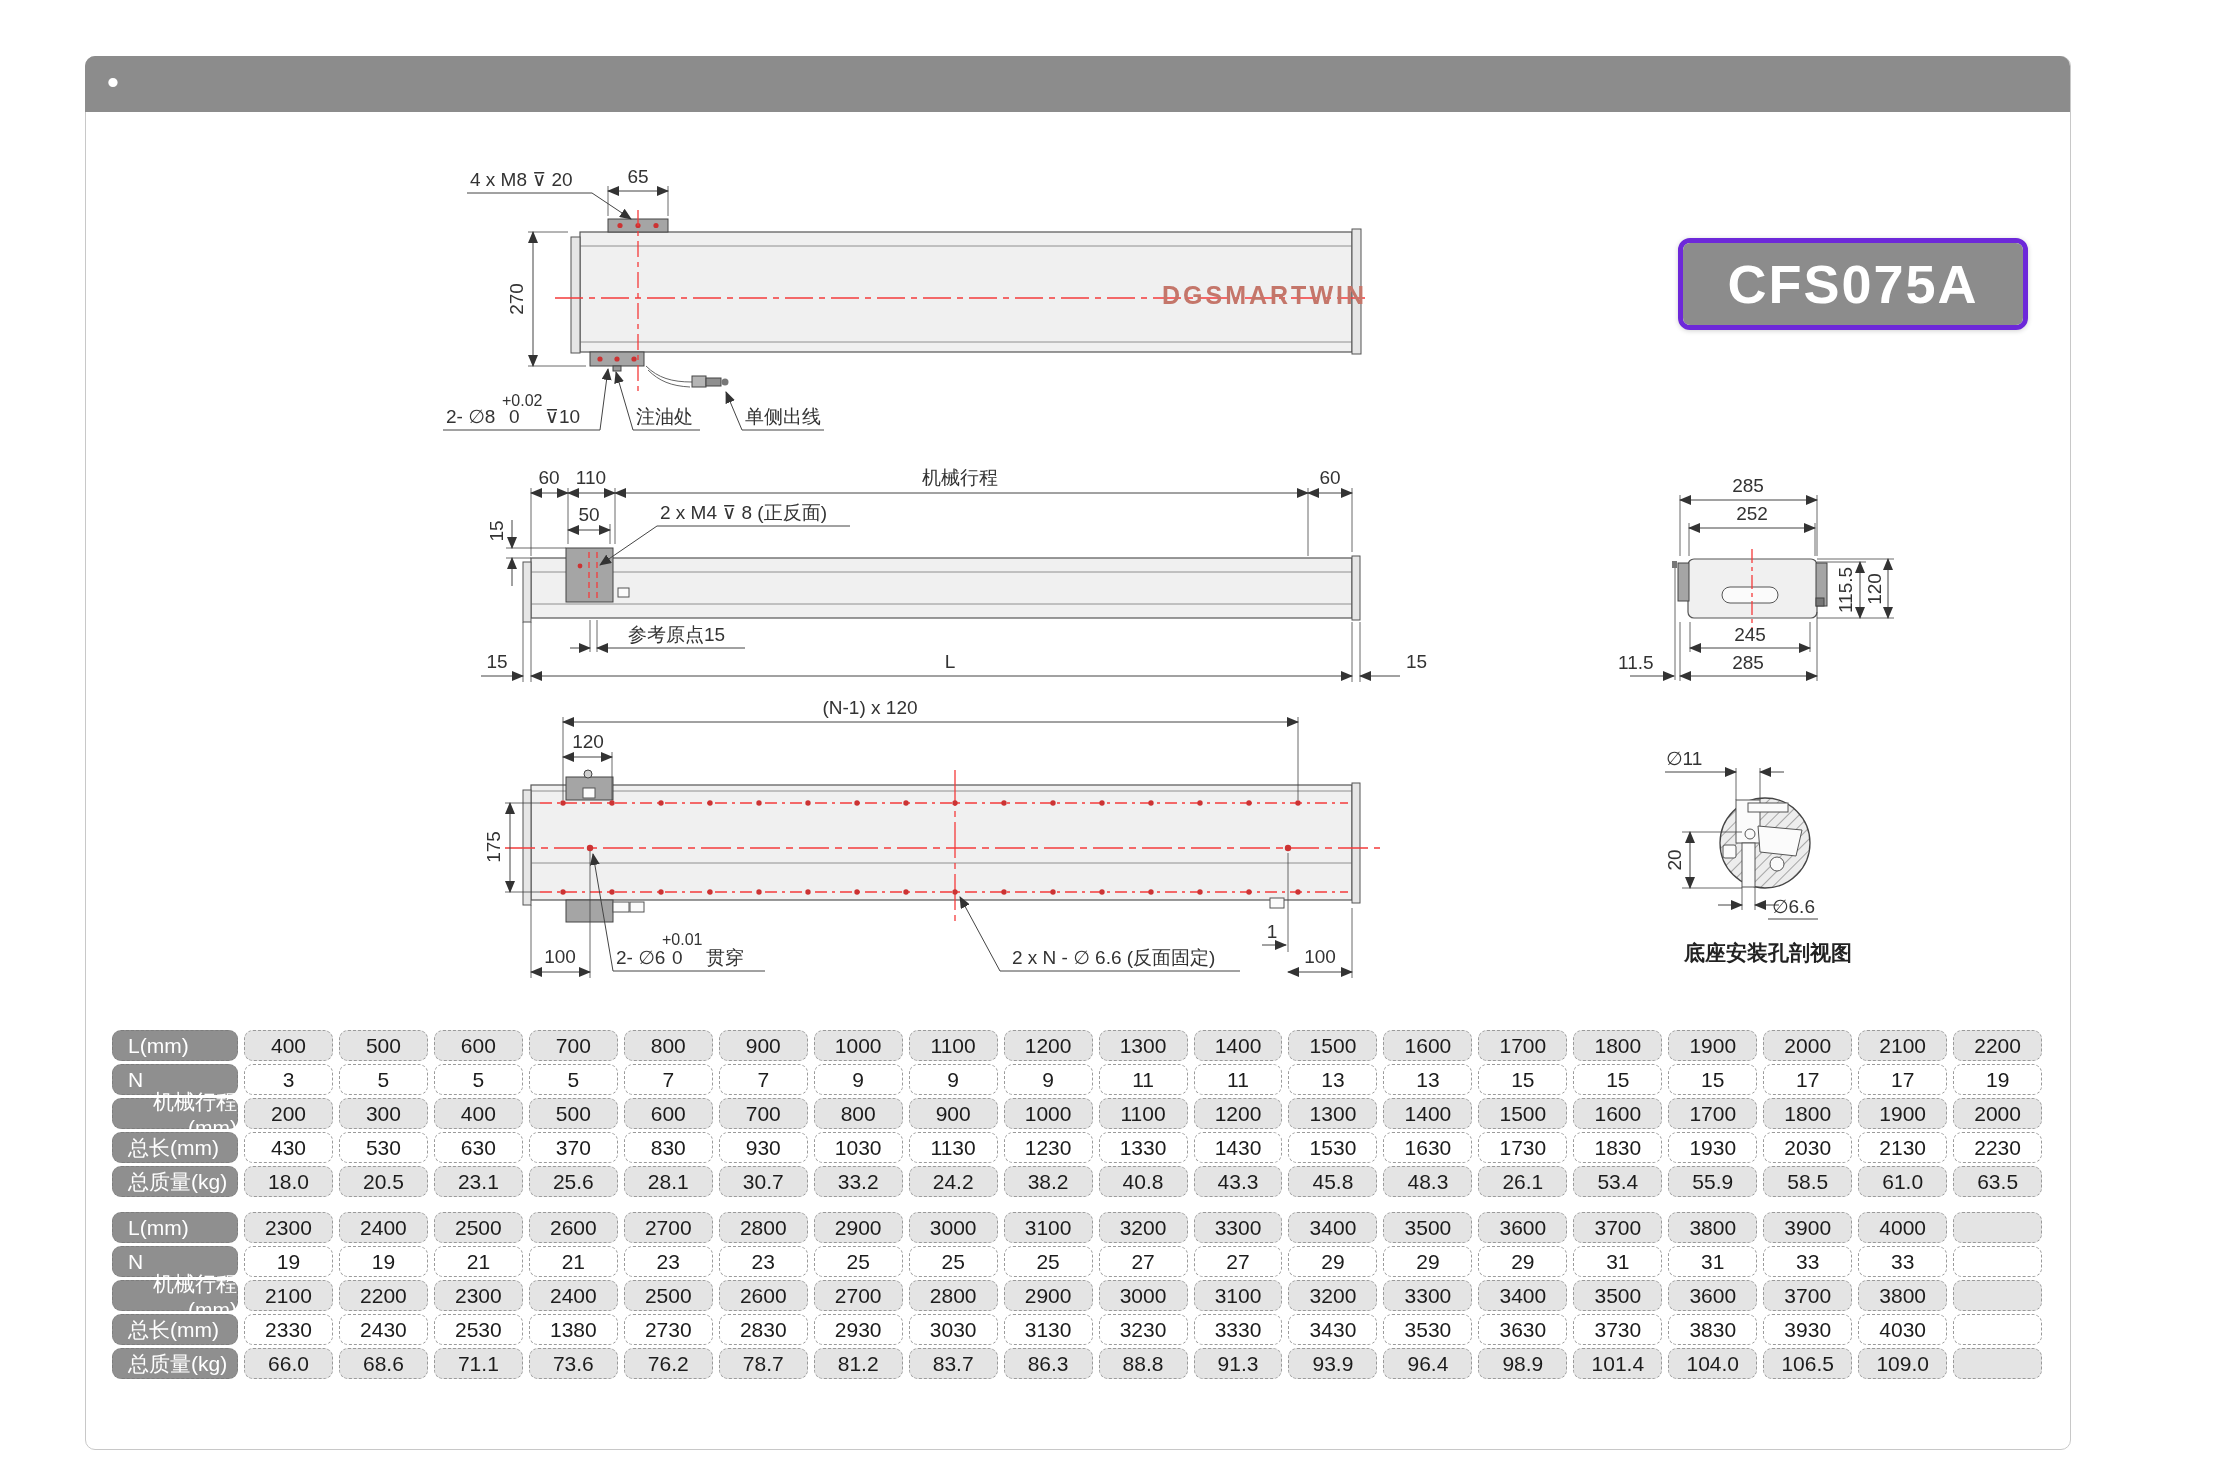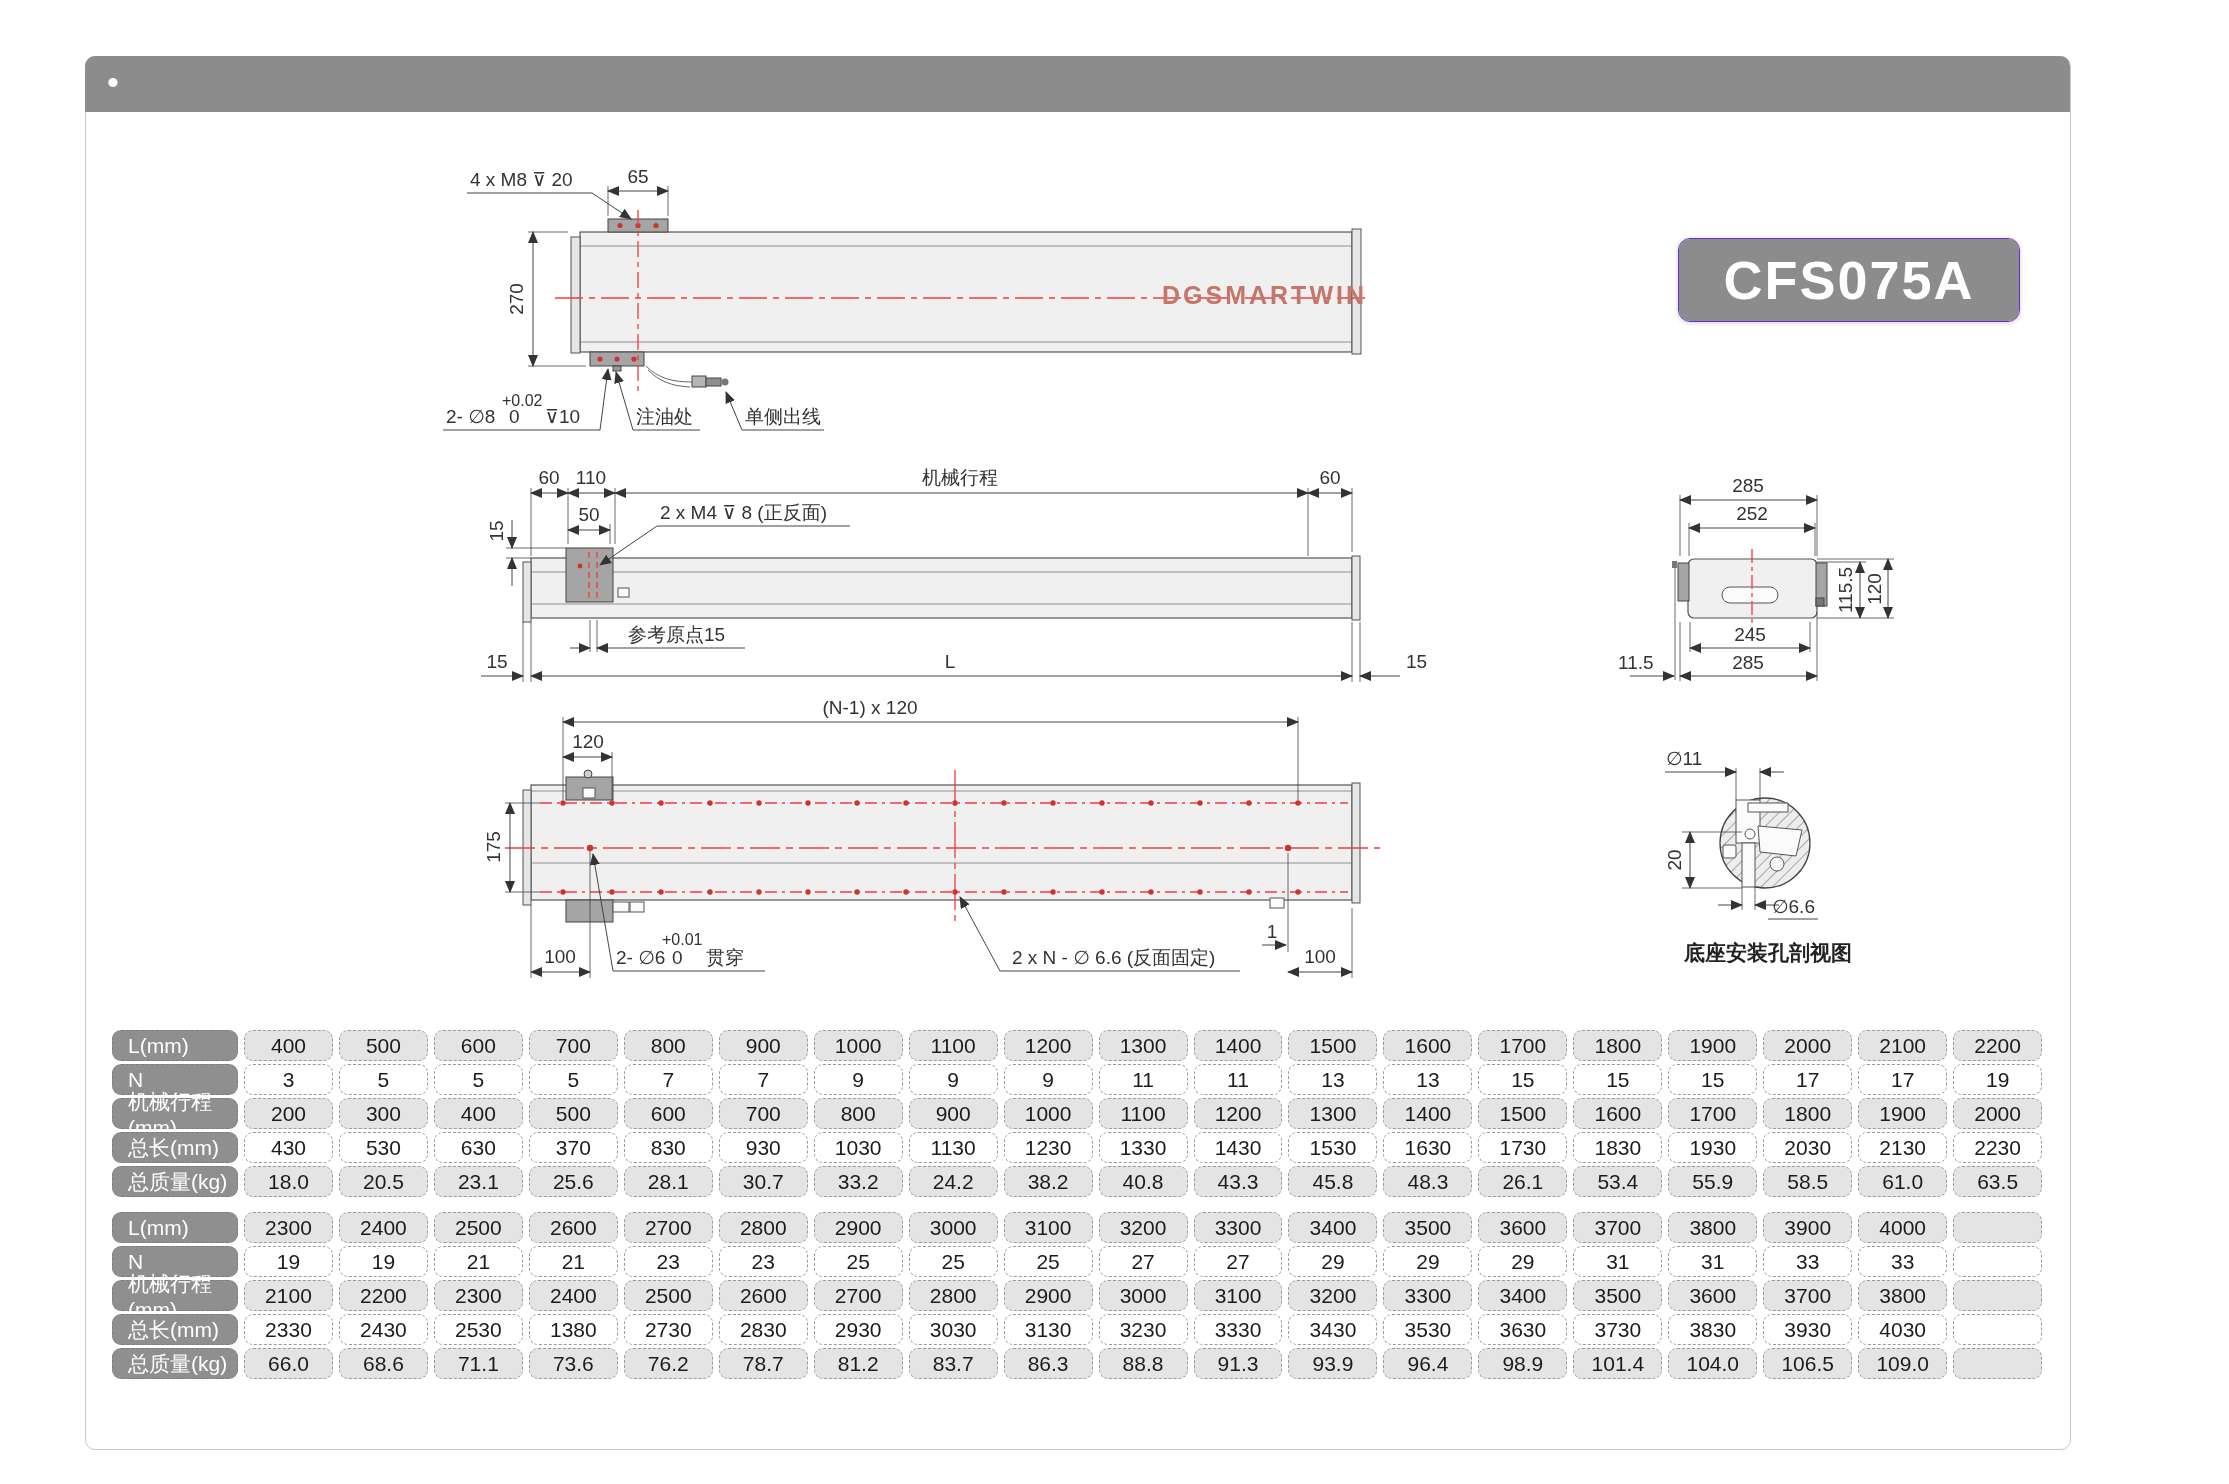"CFS075A" .badge { border: 1px solid #6d28d9 -> 5px solid #6d28d9 }
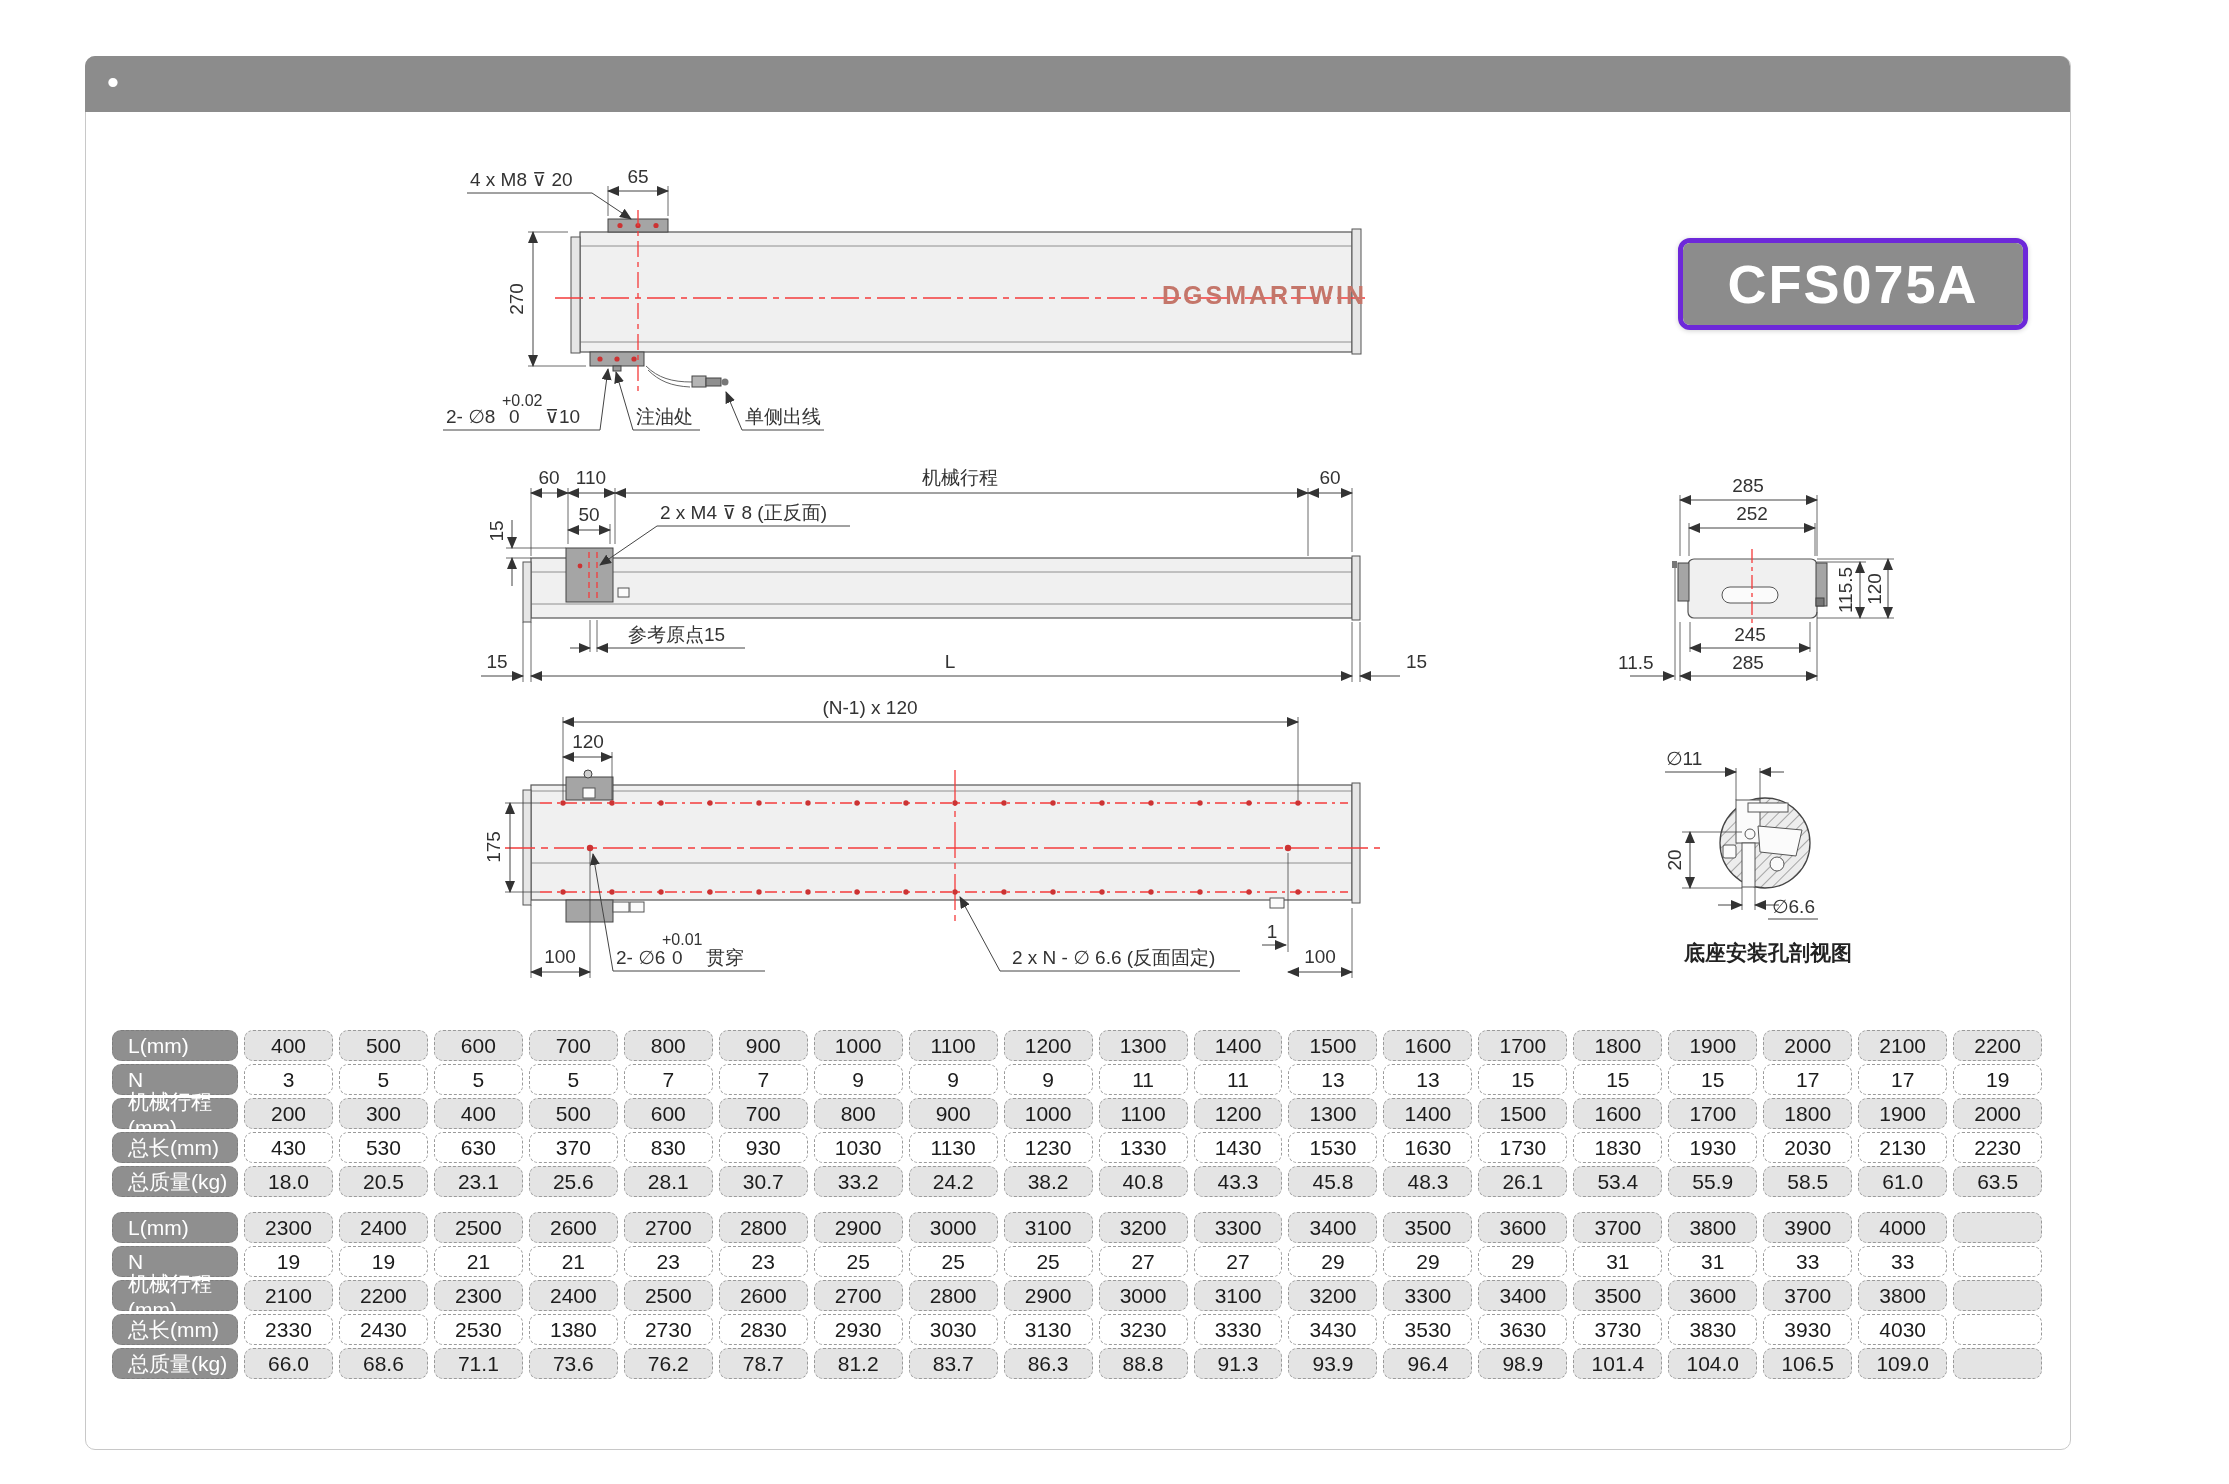"L(mm)" .trow { text-align: none -> right }
